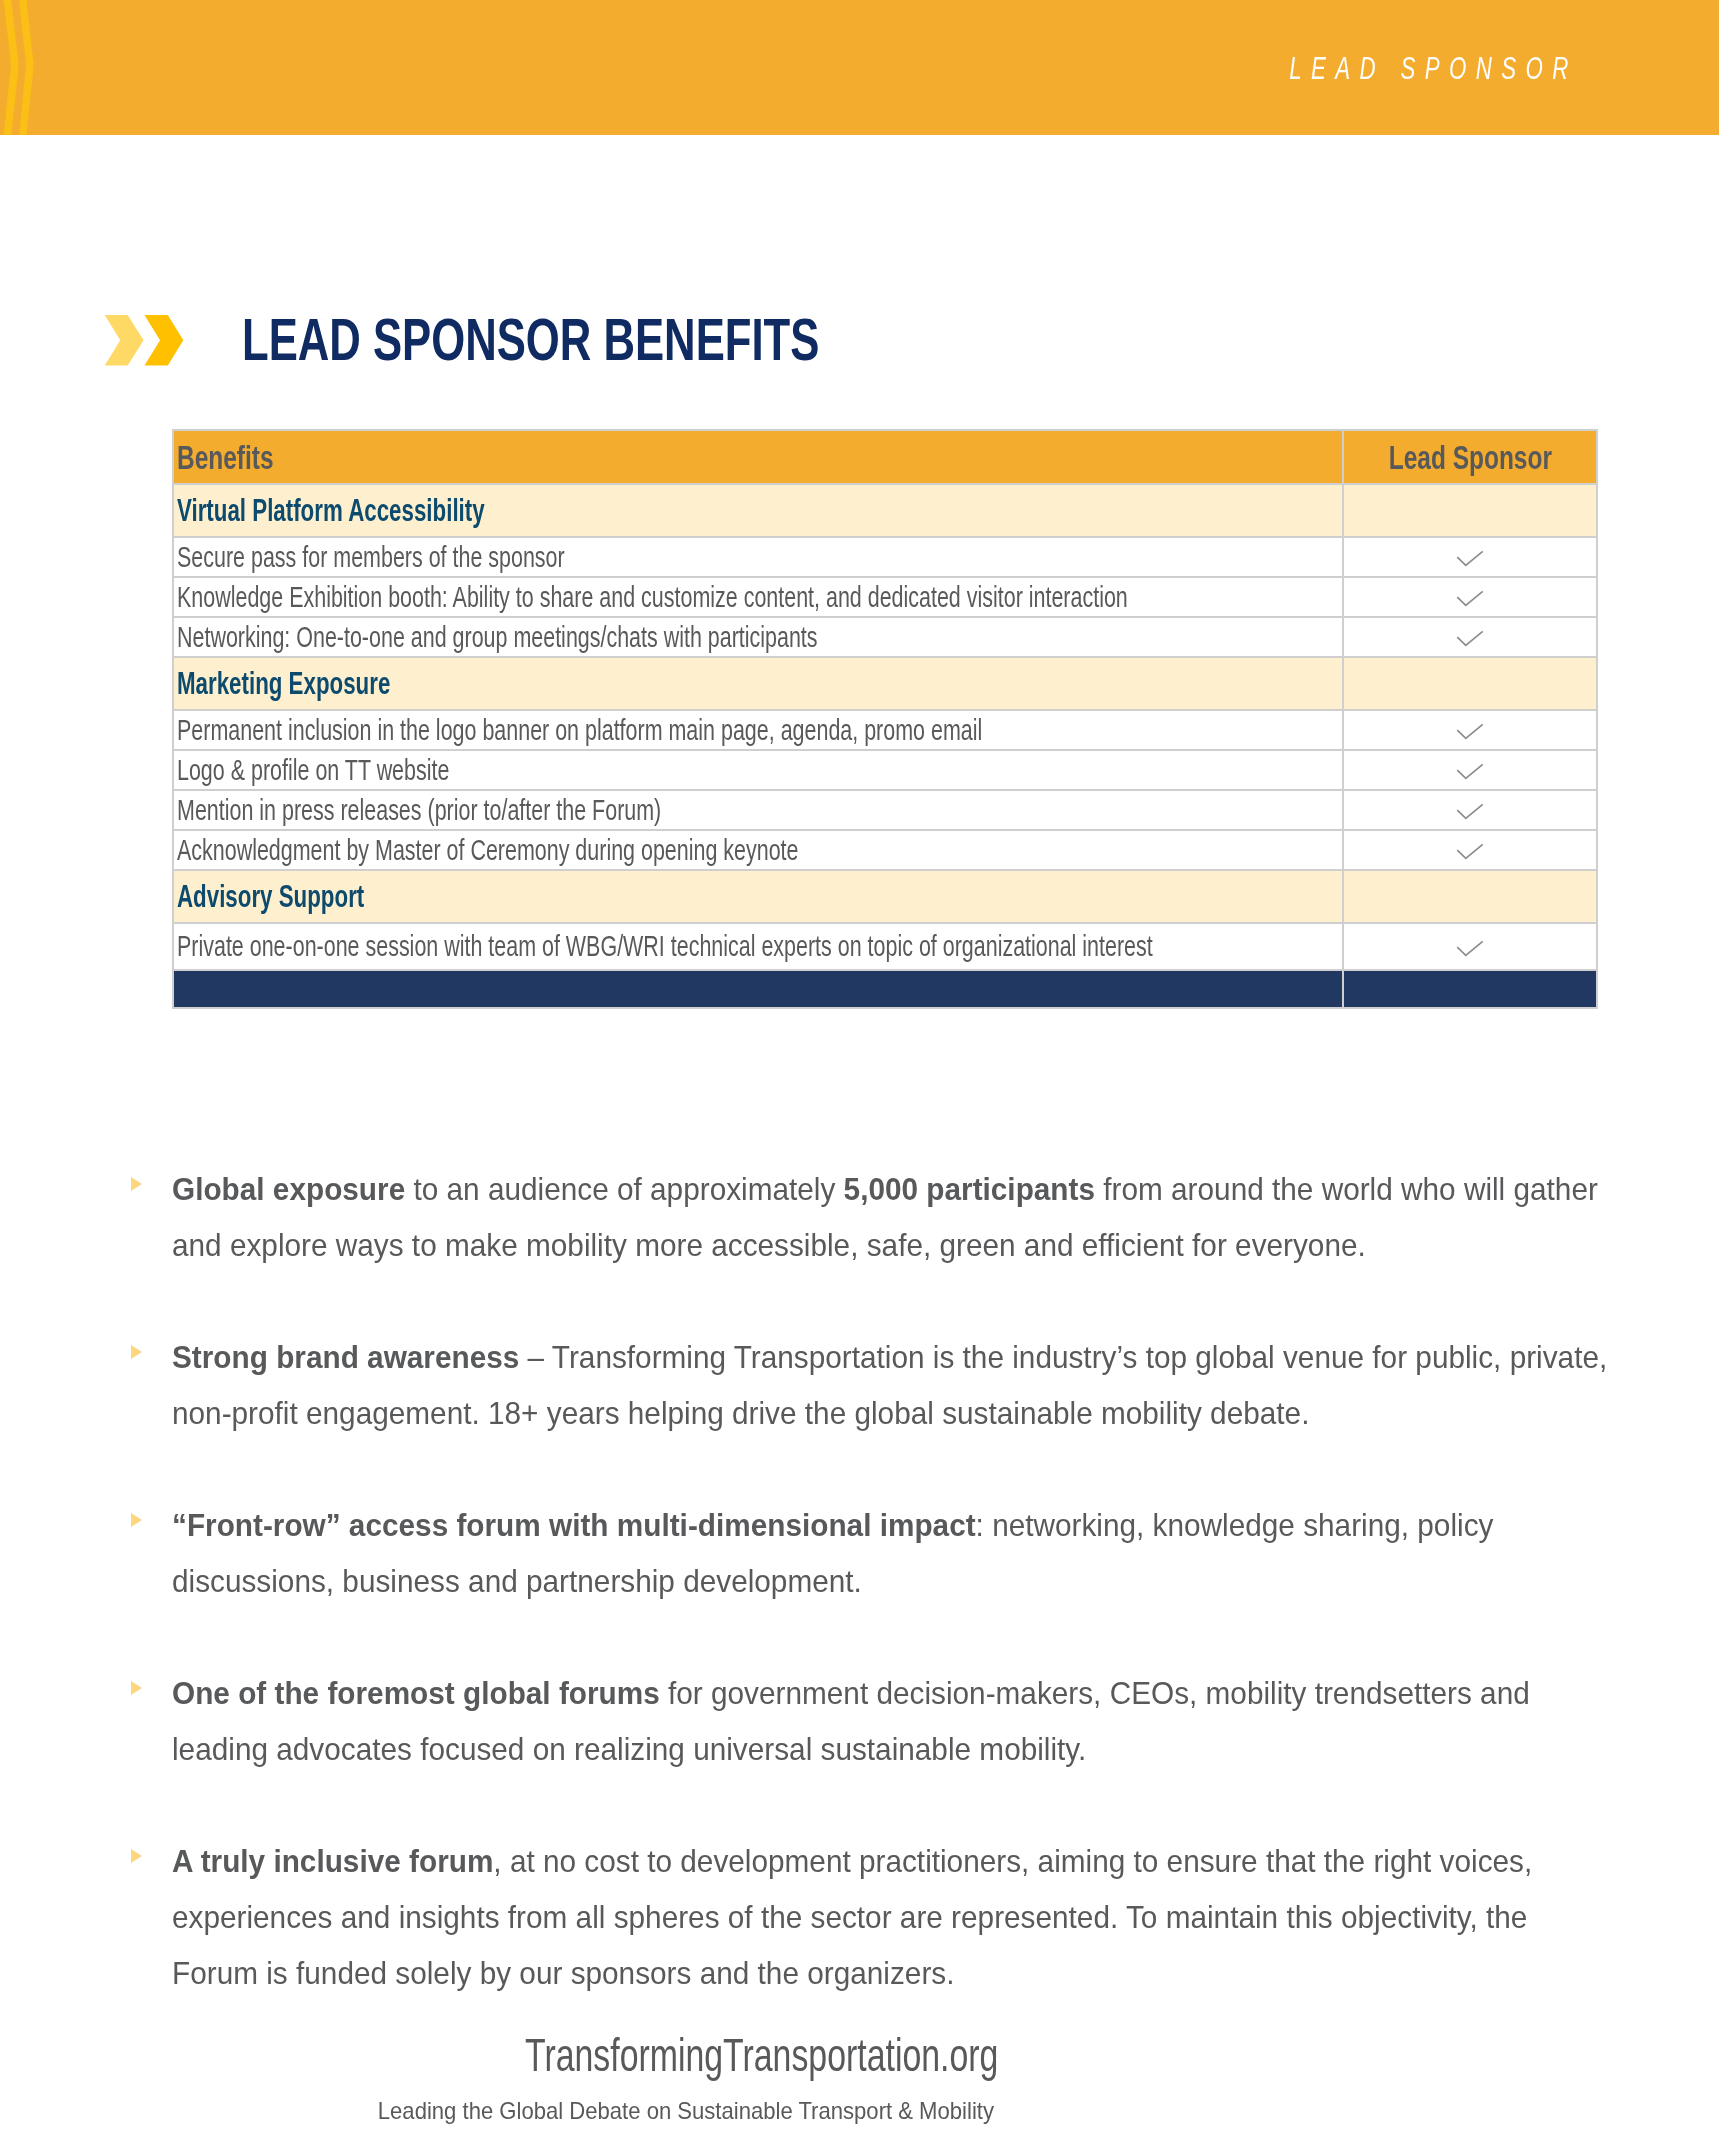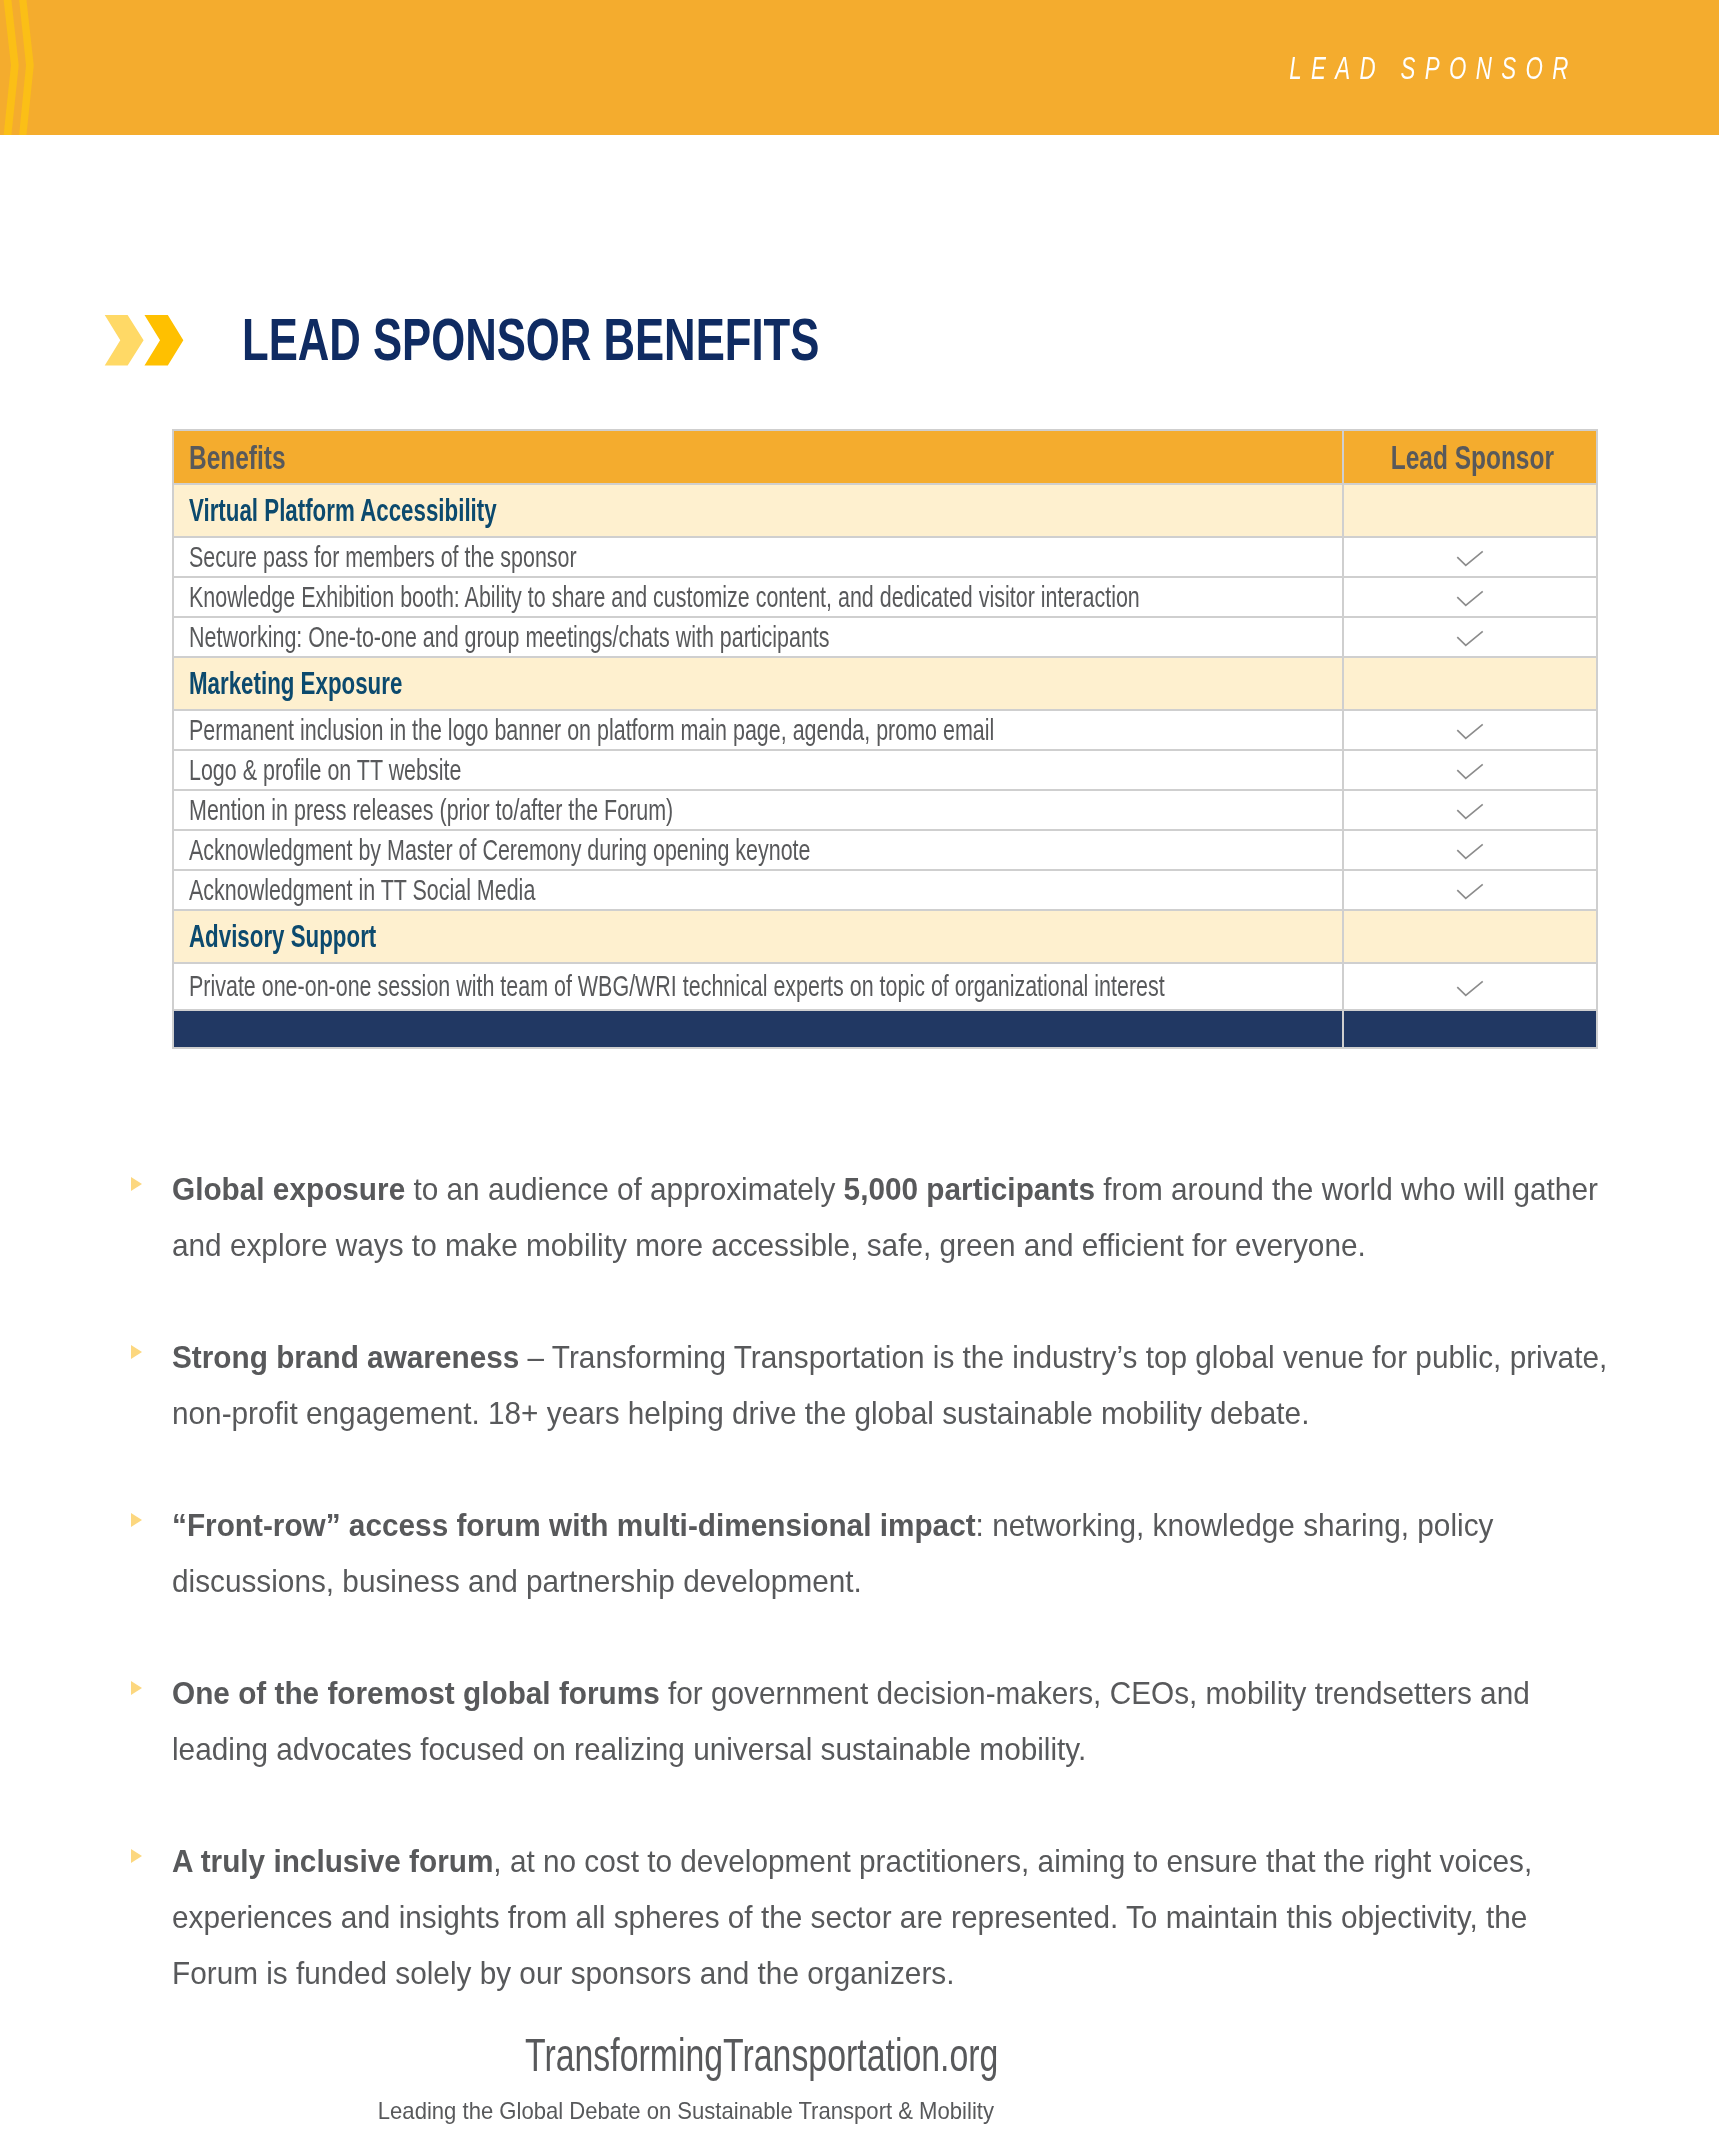"Benefits" .benefits-table td, .benefits-table th { padding: 0 15px -> 0 3px }
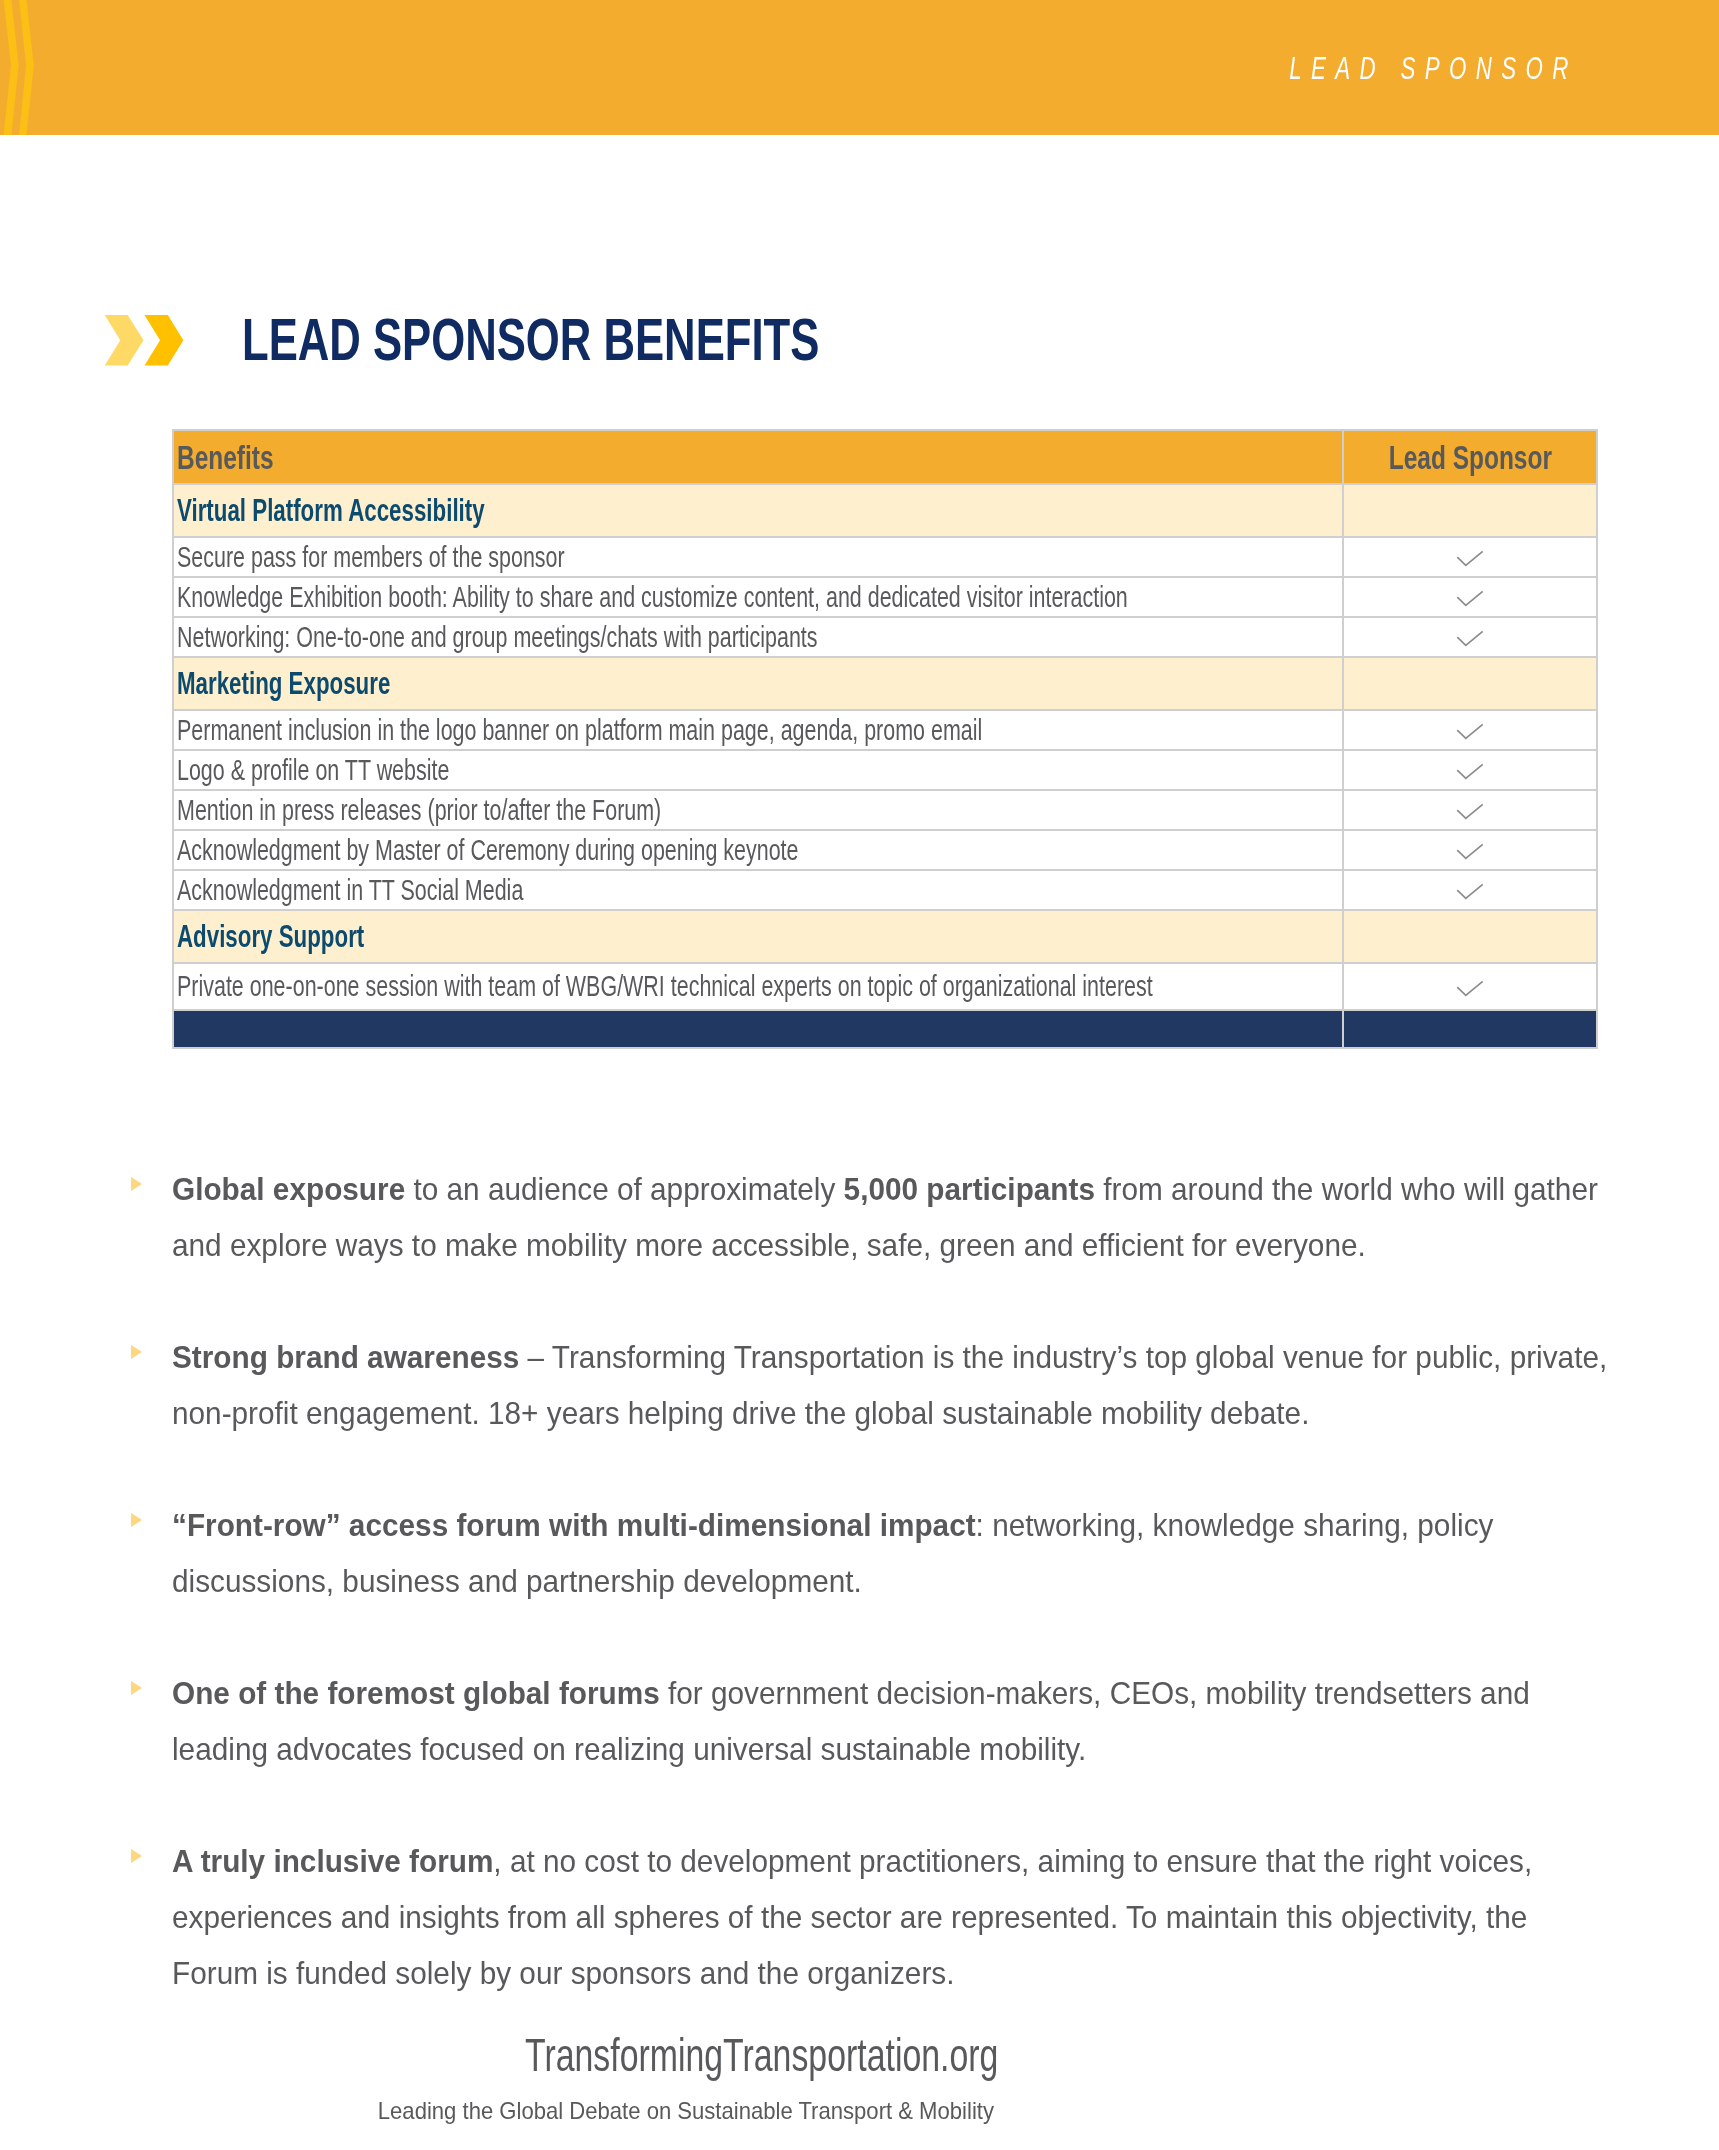"Acknowledgment in TT Social Media" tr.item-row { html: <tr> <td><span>Acknowledgment in TT Social Media</span></td> <td><svg> <polyline></polyline> </svg></td> </tr> -> none }
